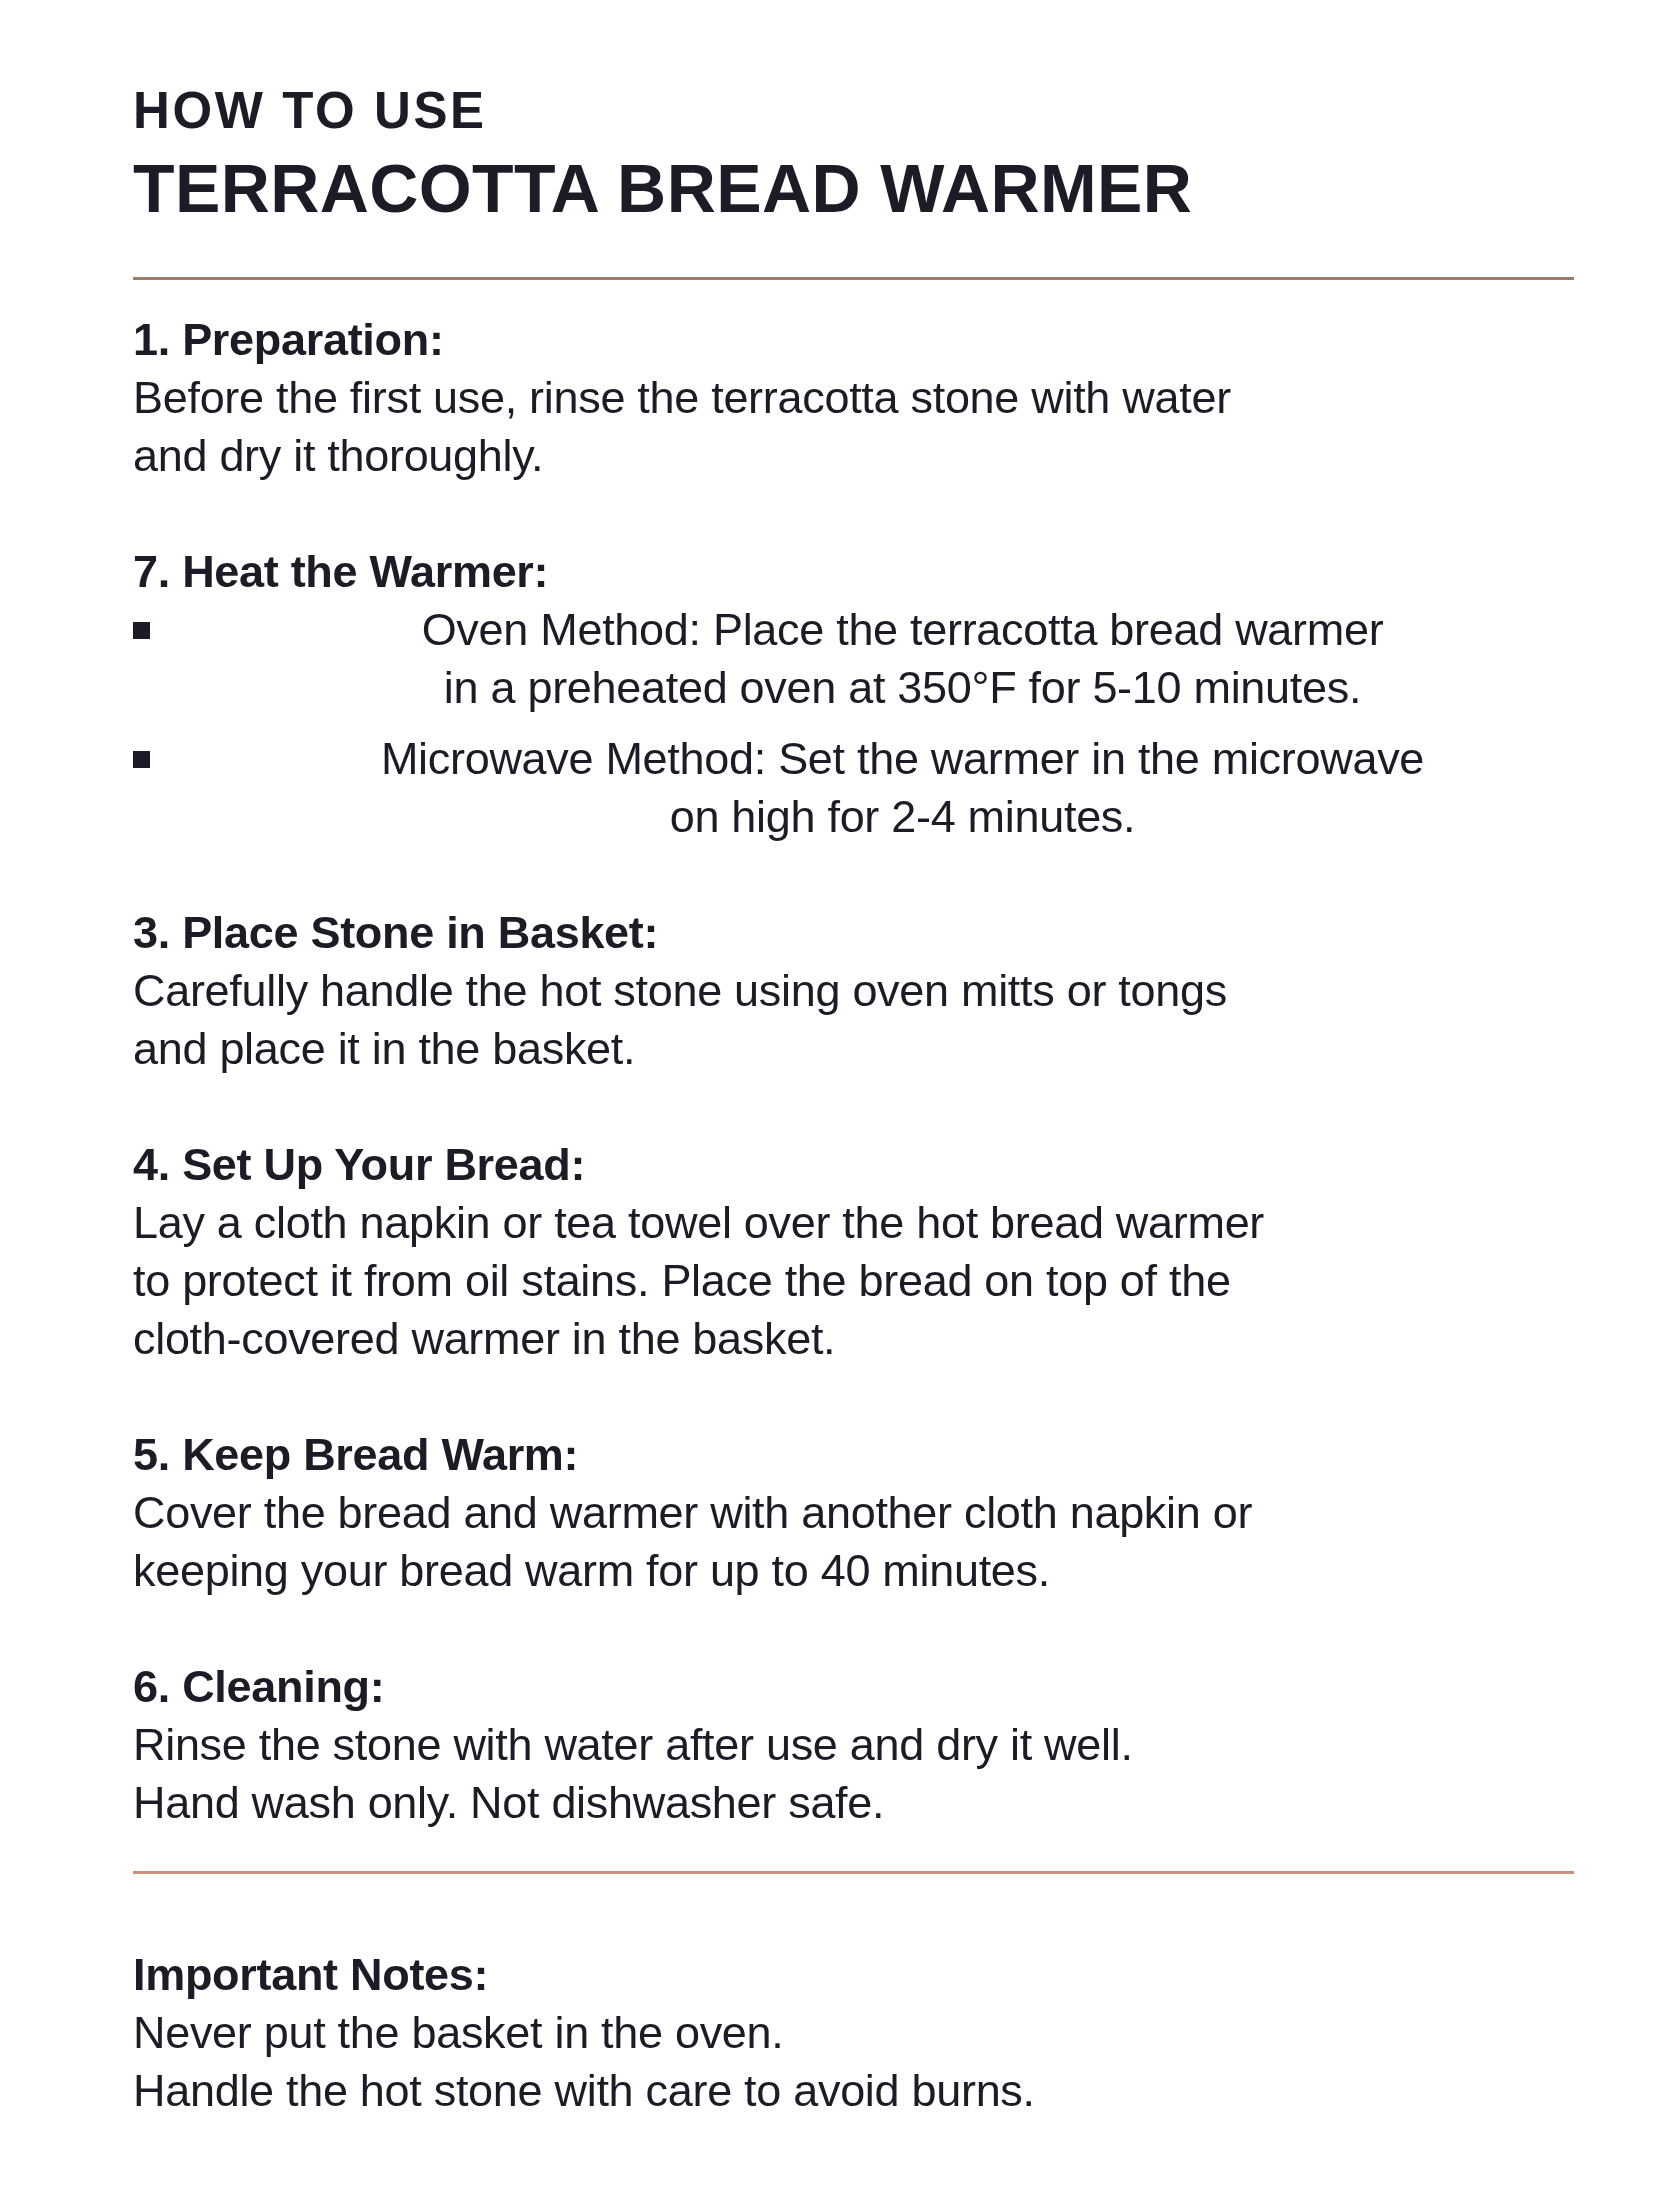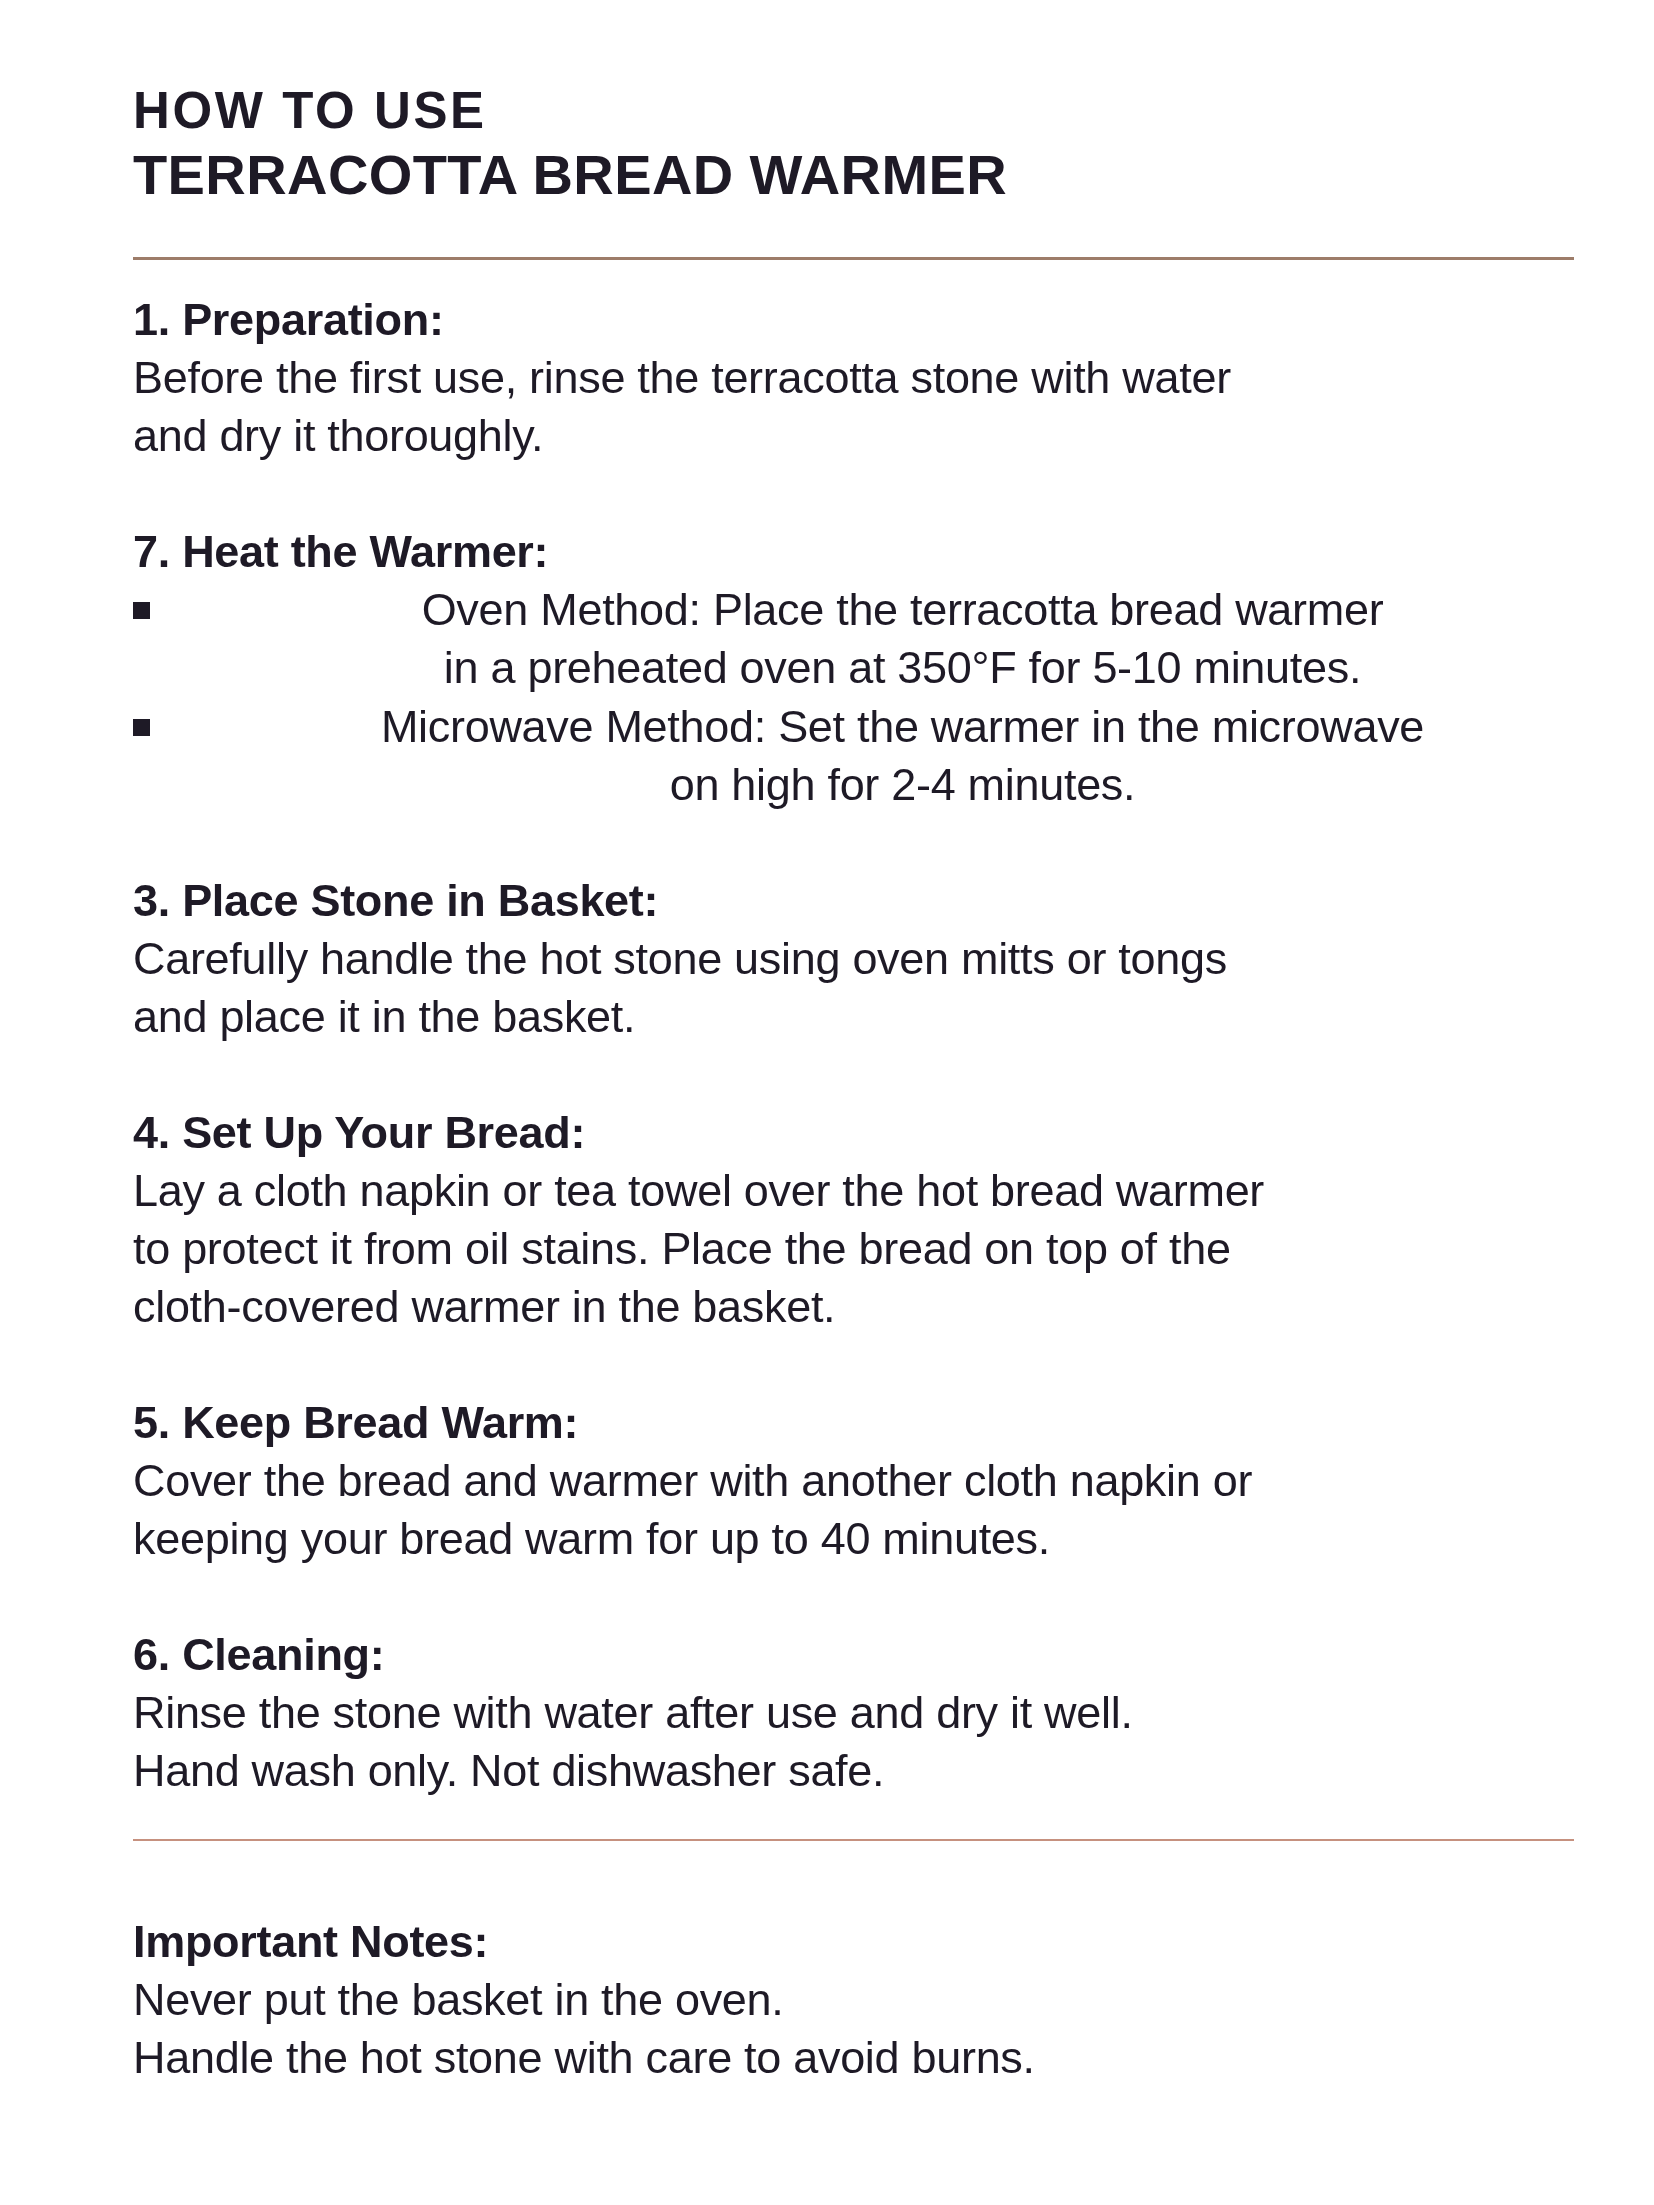"TERRACOTTA BREAD WARMER" .main-title { font-size: 56px -> 68px; margin-top: 10px -> 18px }
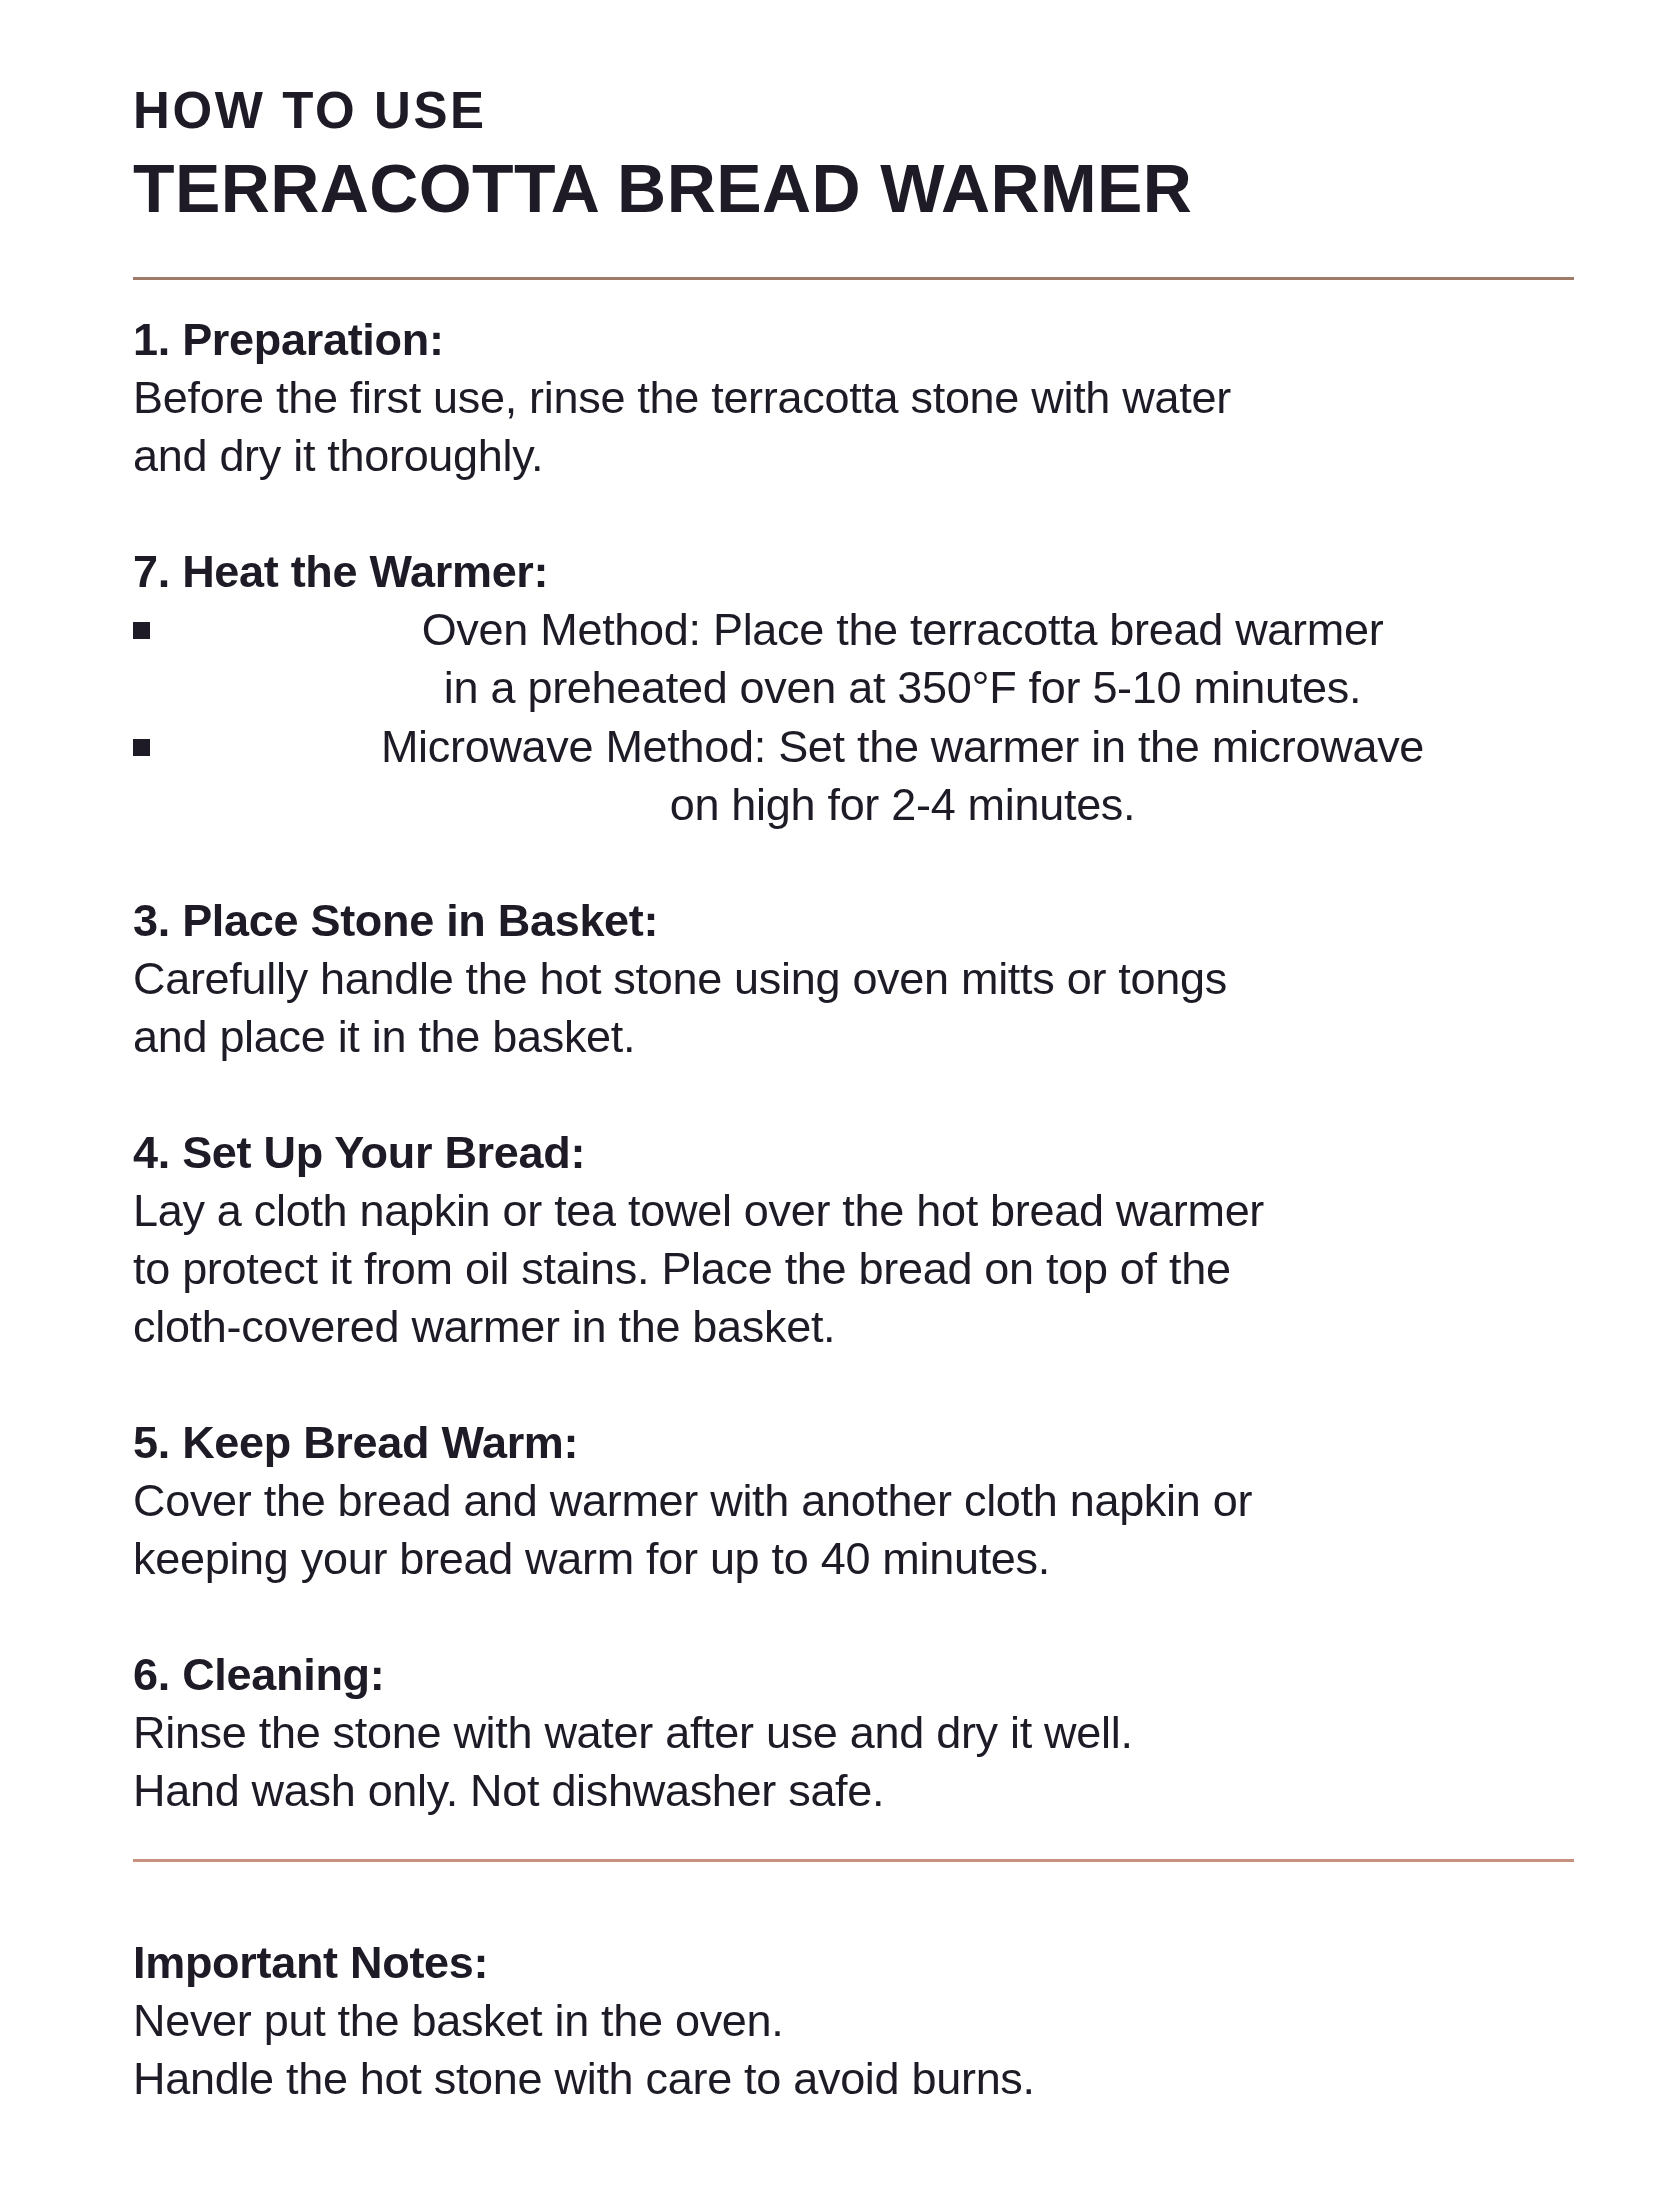"Microwave Method: Set the warmer" .bullet-item + .bullet-item { margin-top: 1px -> 13px }
